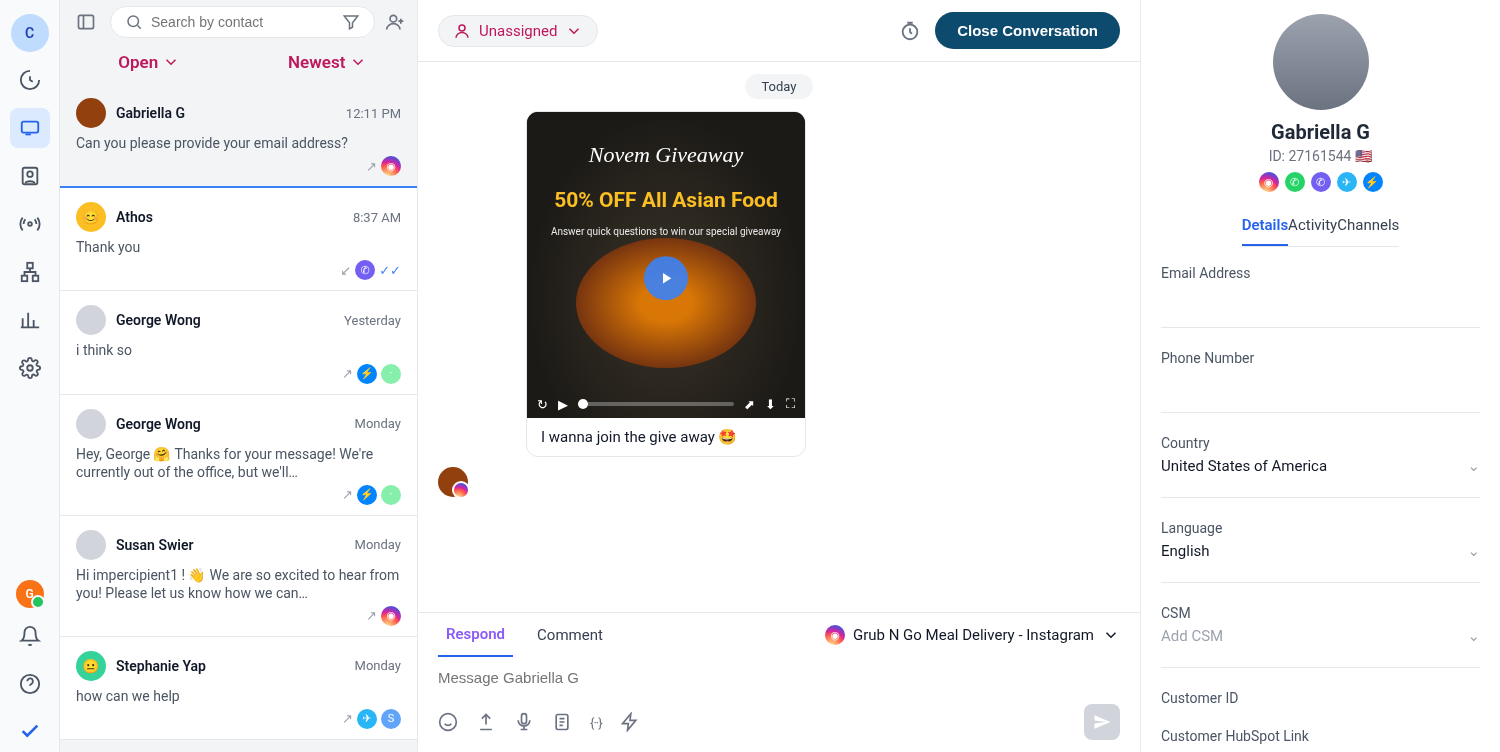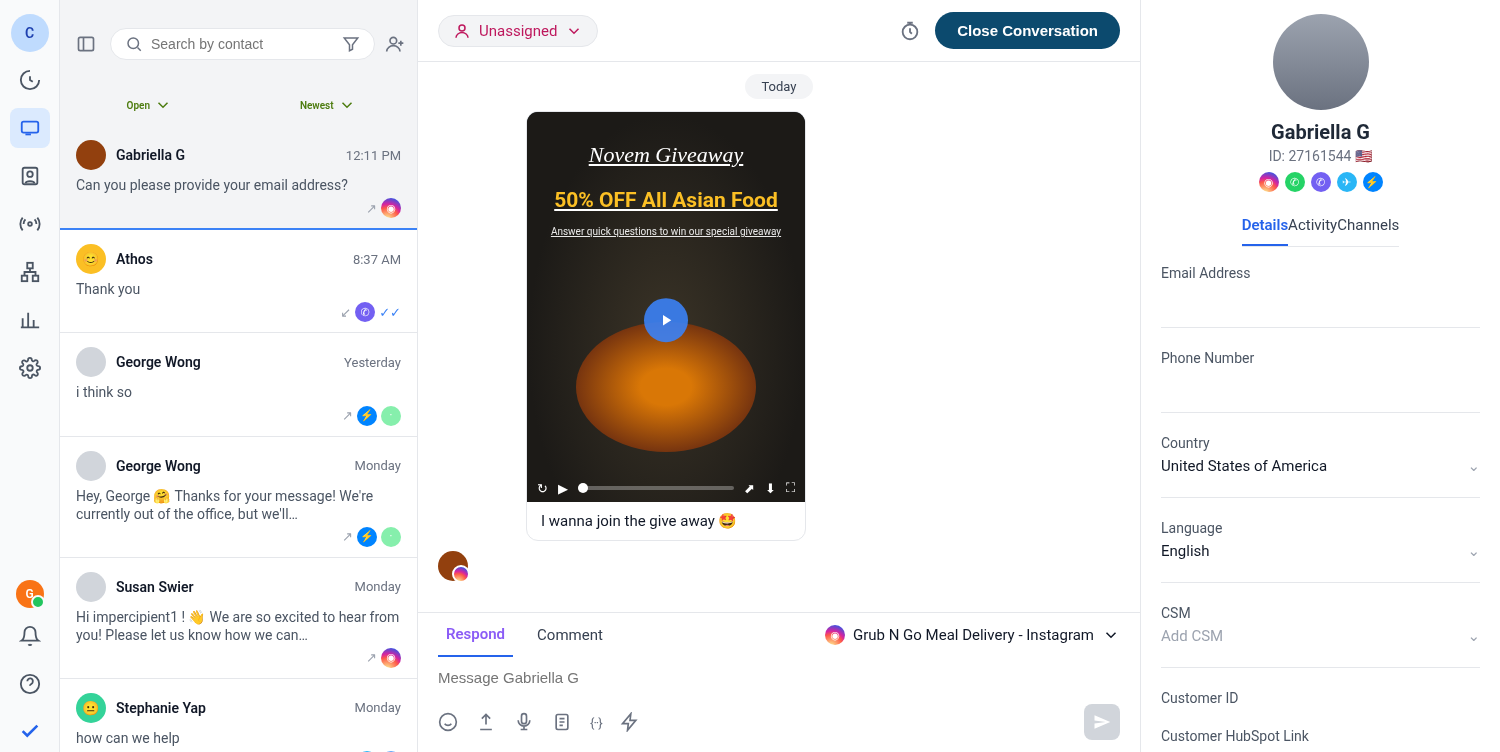"Search by contact" .convlist-top { padding: 28px 12px -> 6px 12px }
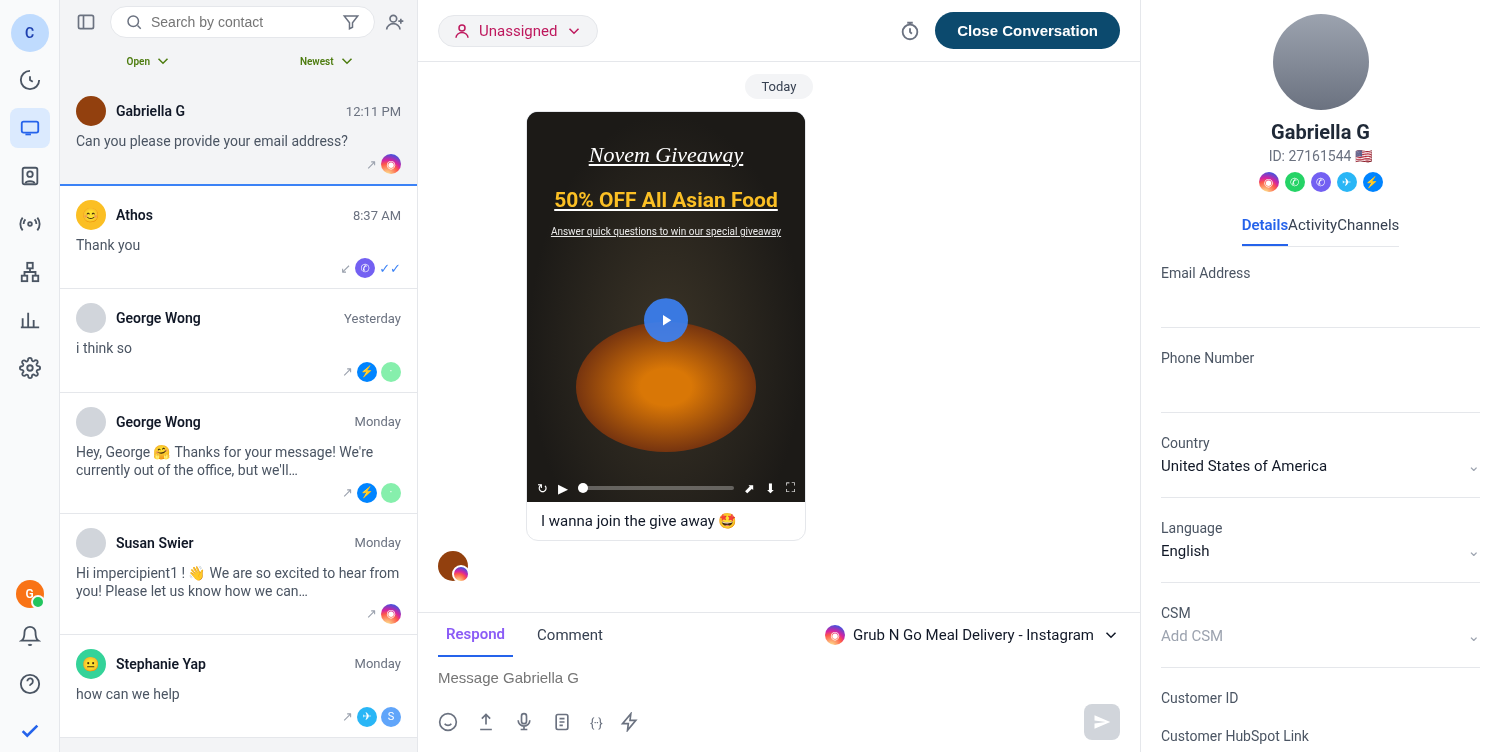"Open" .filter-btn { color: #4d7c0f -> #be185d; font-size: 10px -> 17px }
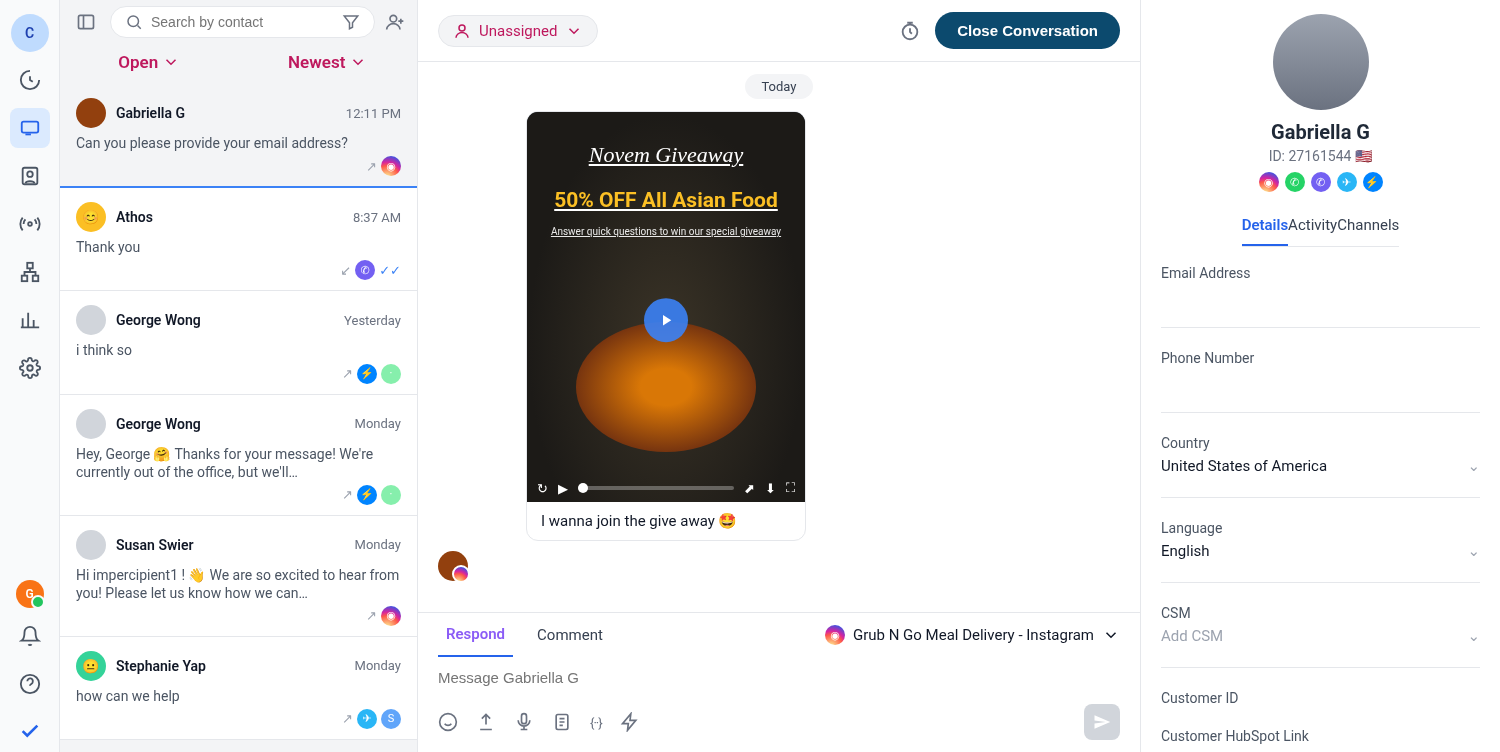"Novem Giveaway" .story-img { height: 390px -> 306px; text-decoration: underline -> none }
